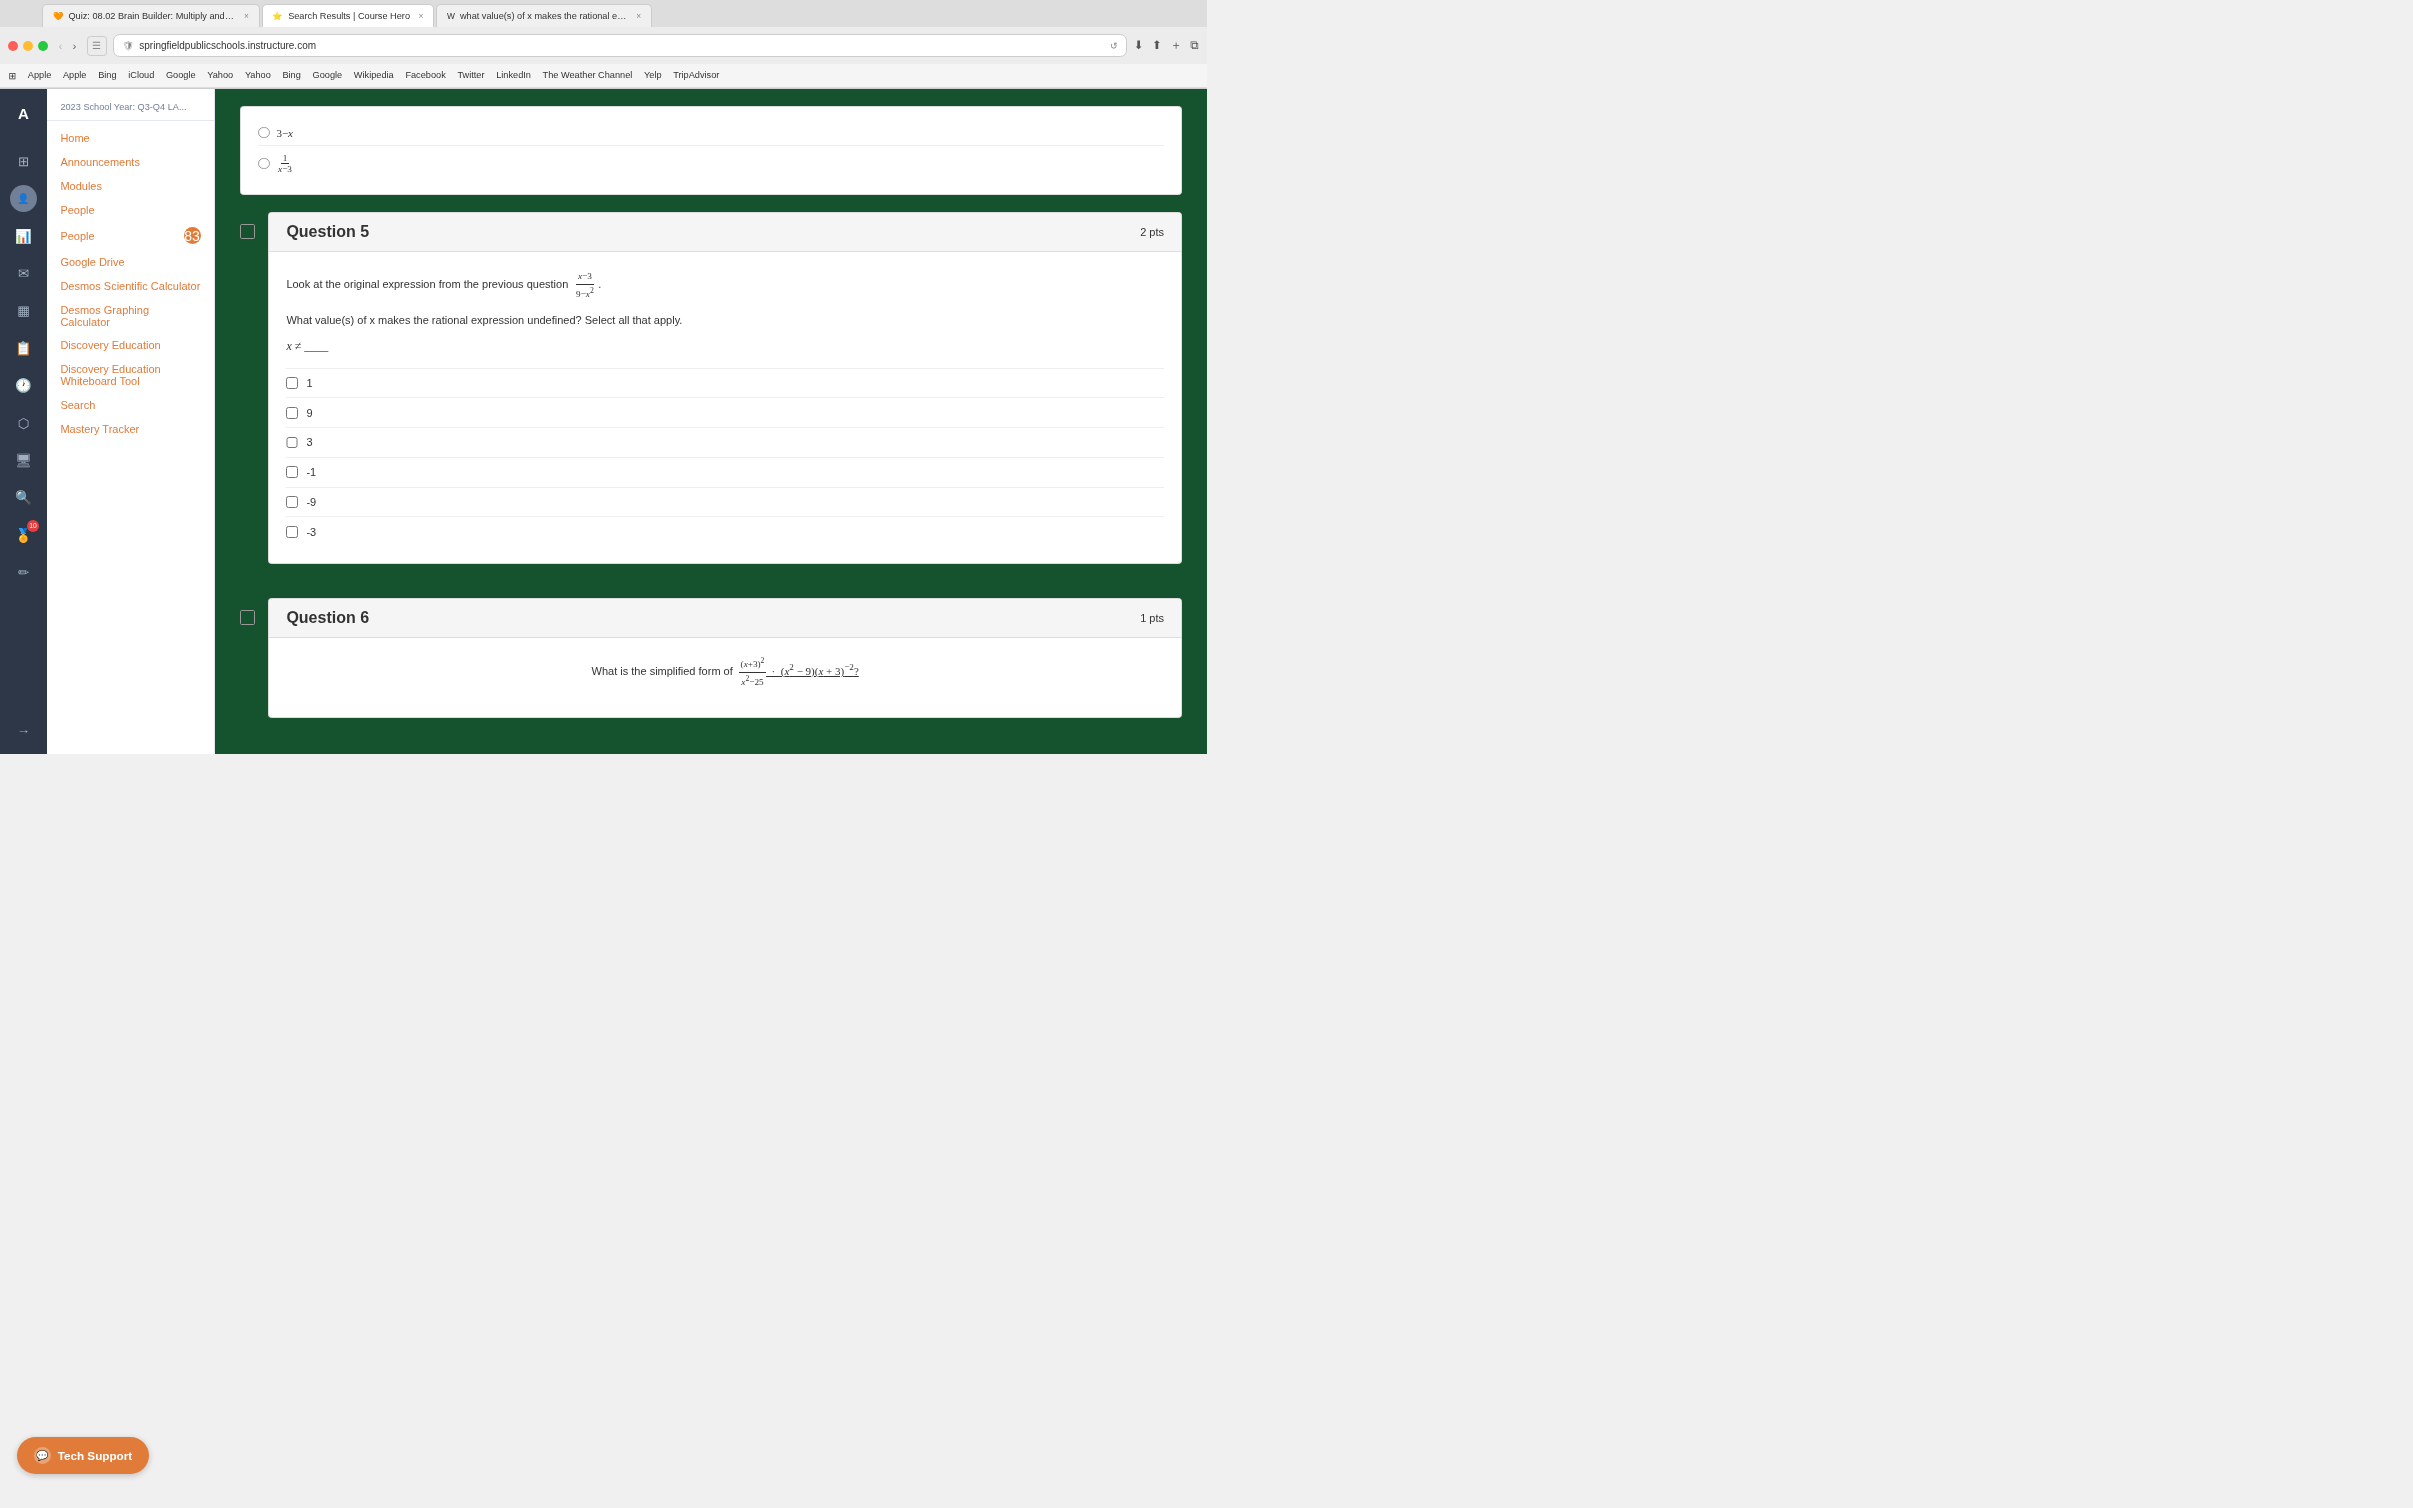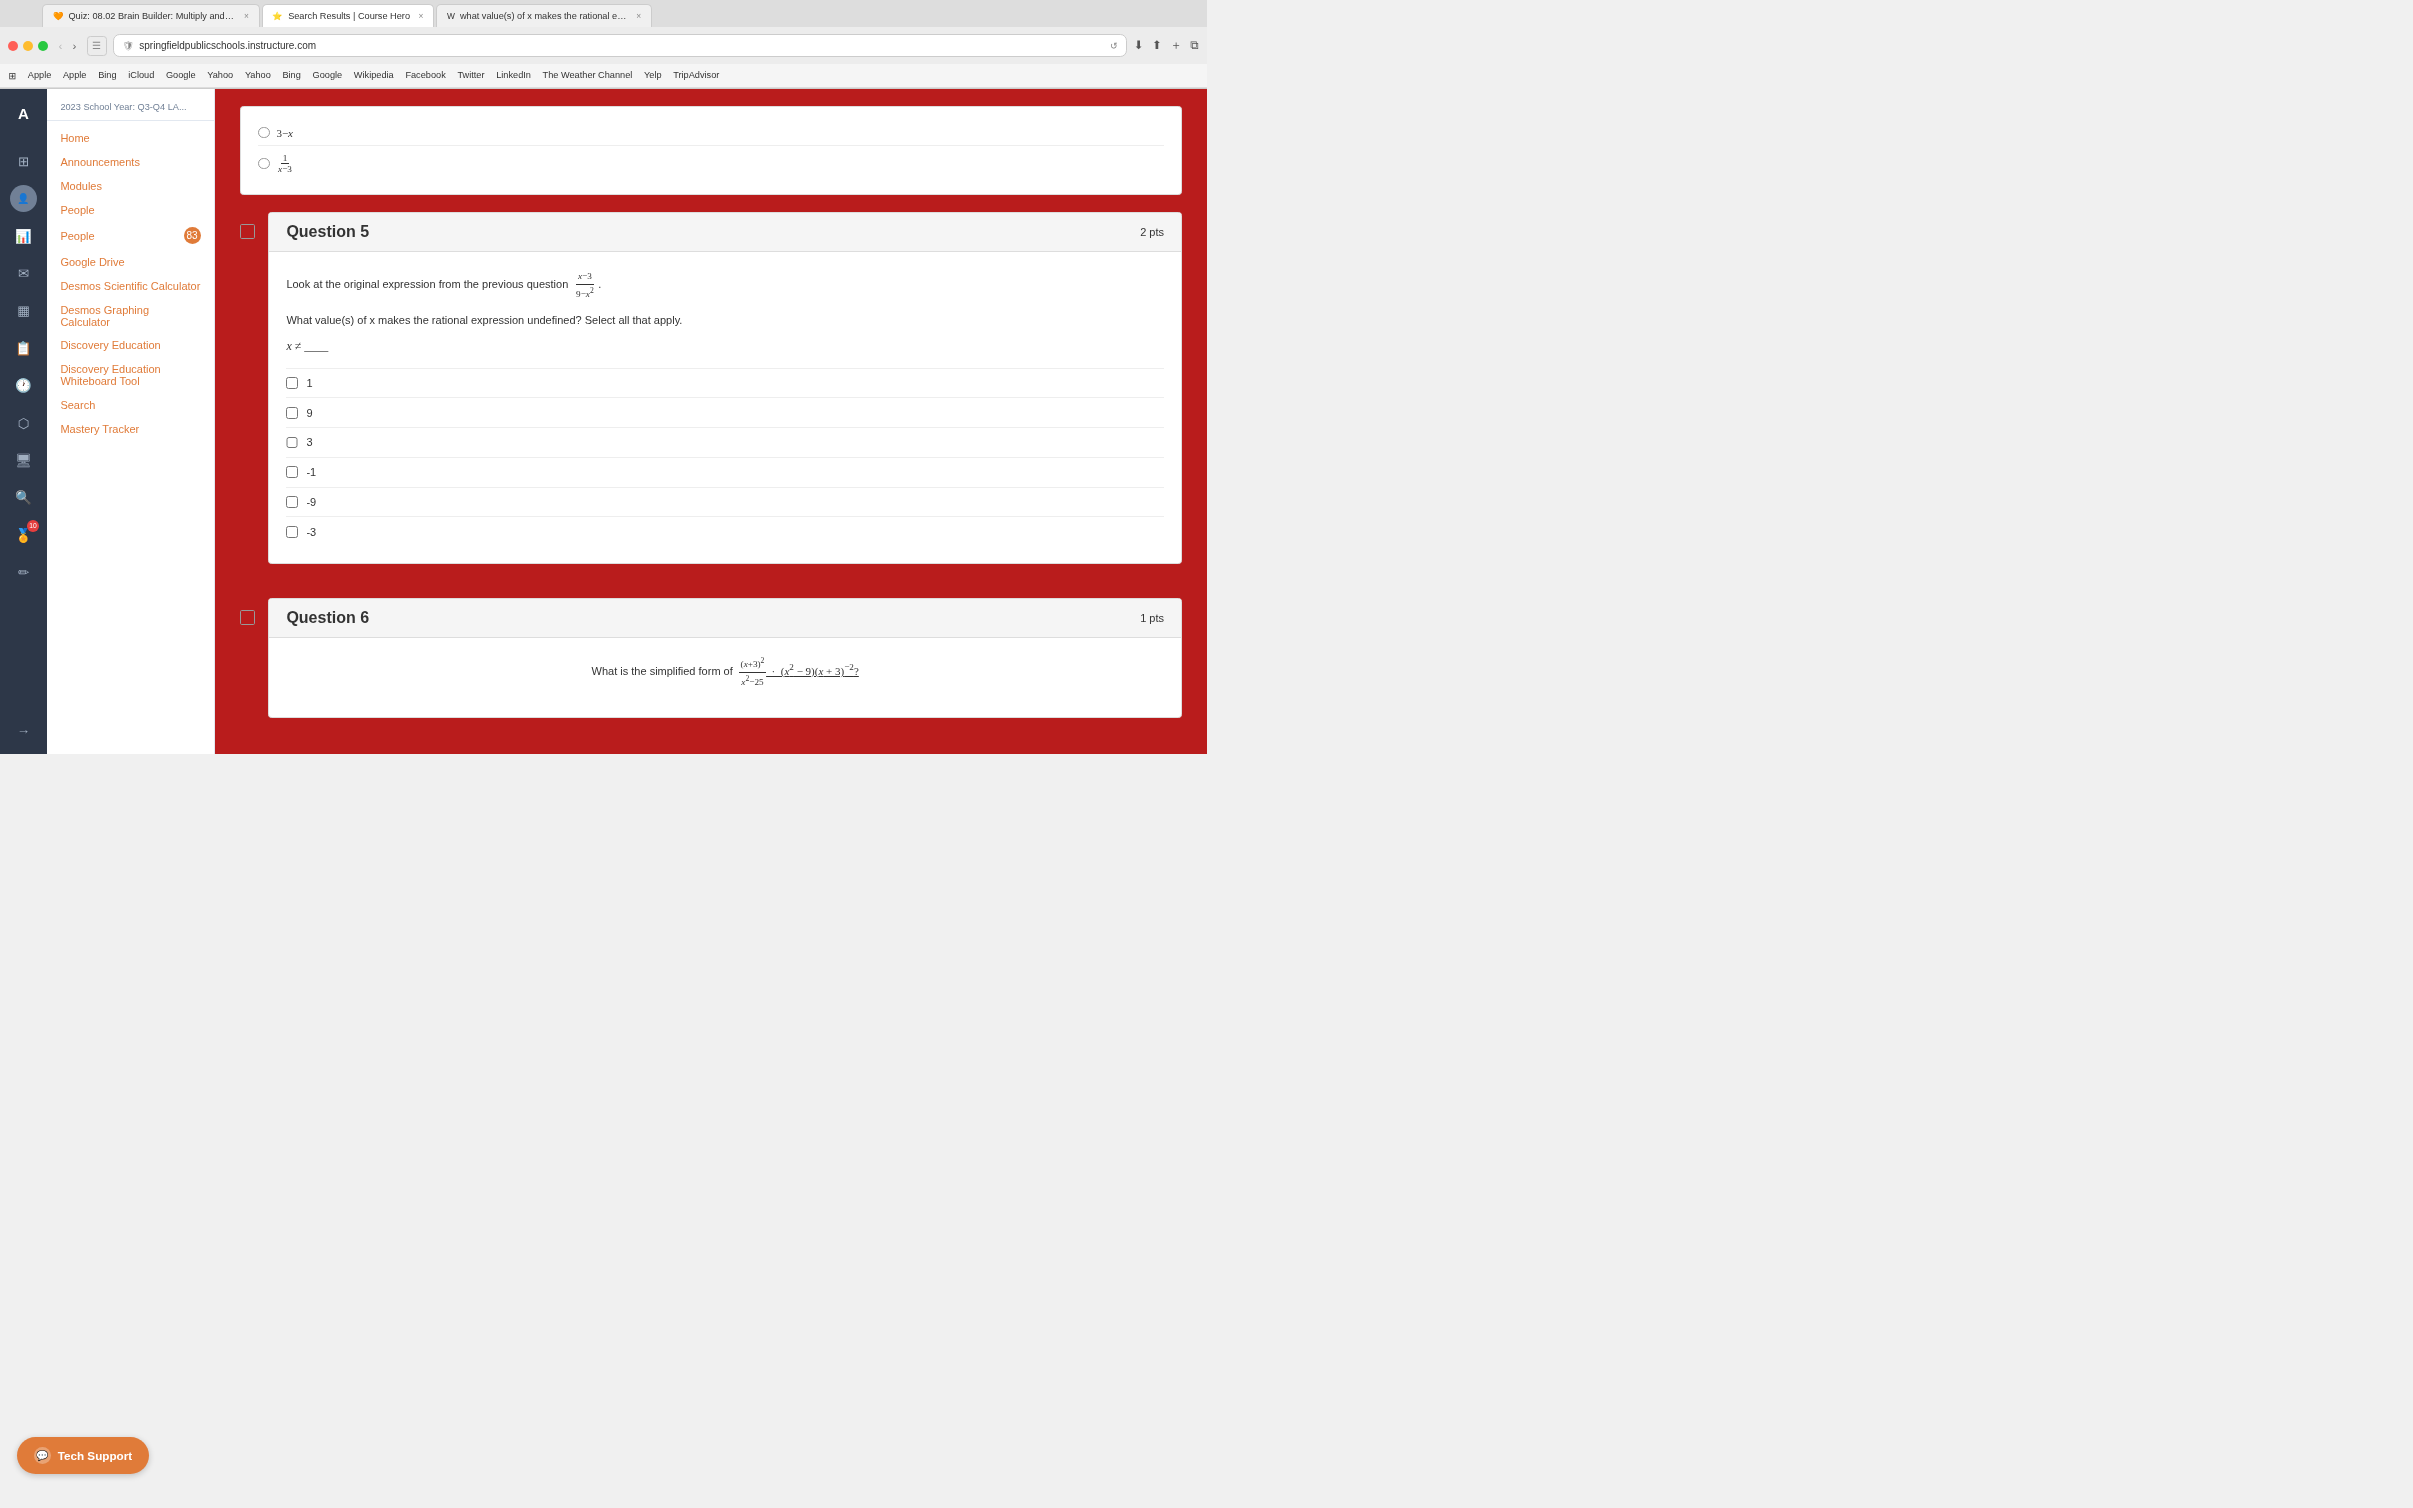"3−x" .main-content { background: #b91c1c -> #14532d }
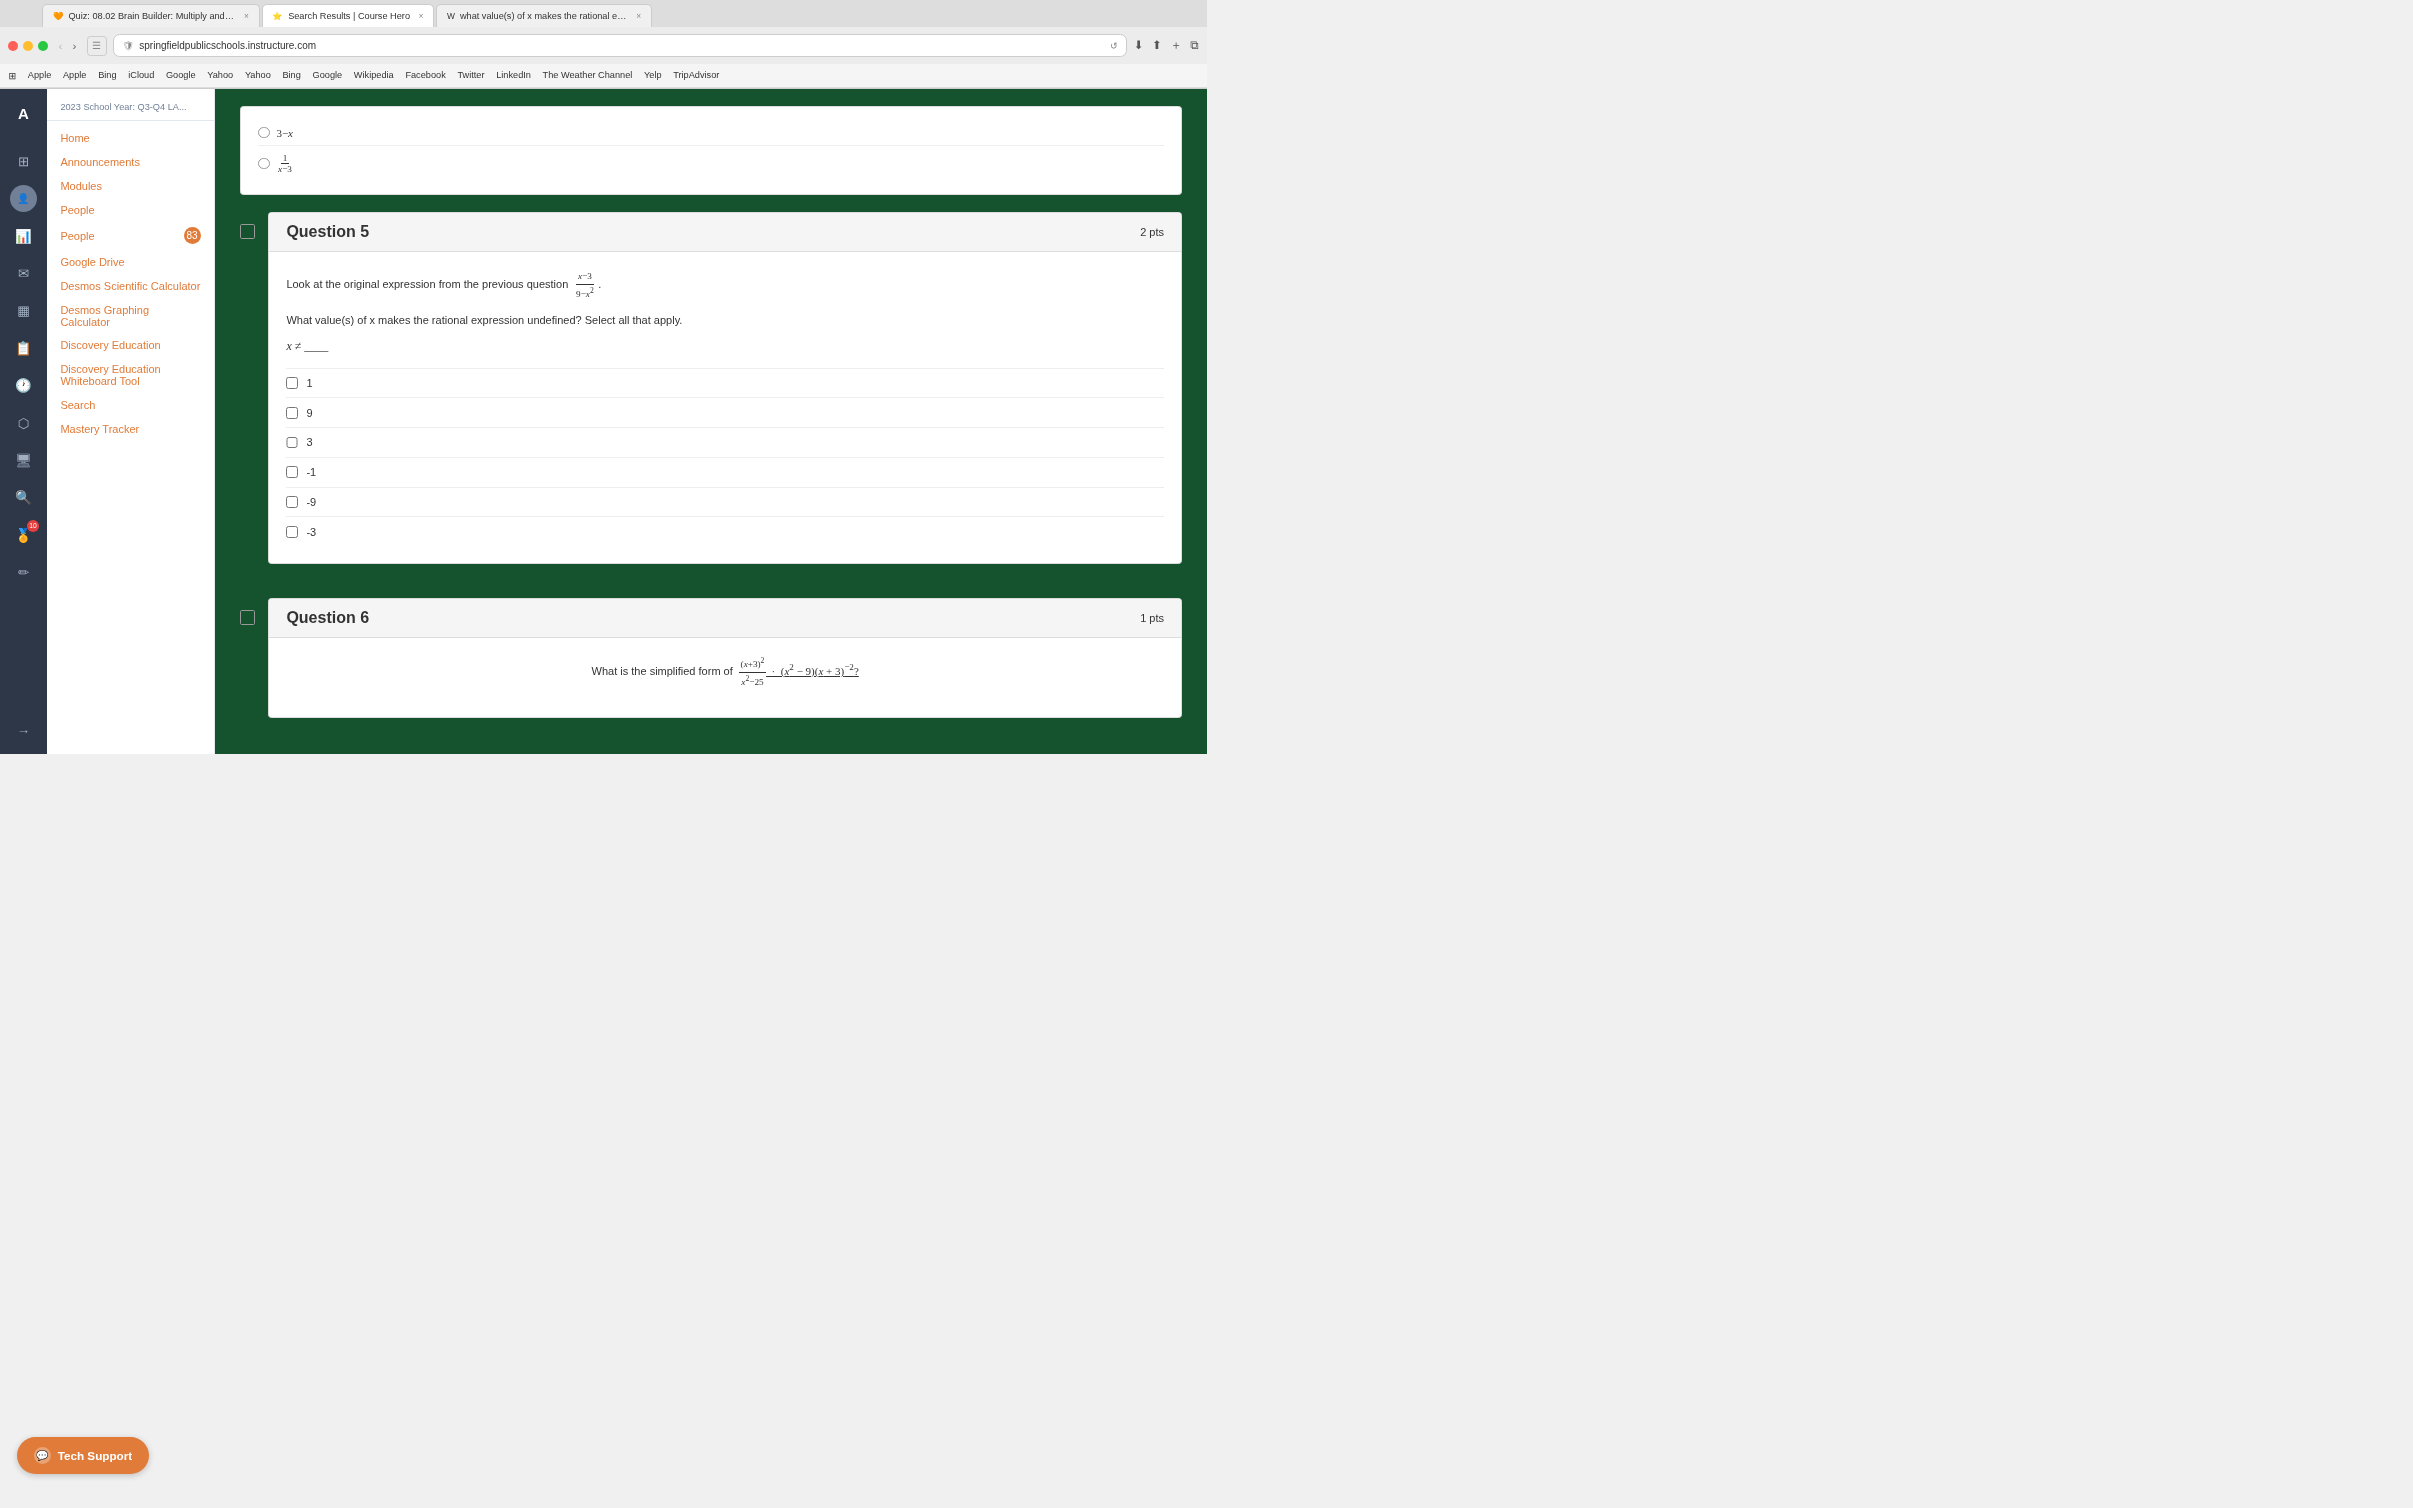"83" .sidebar-item .badge { font-size: 10px -> 14px }
